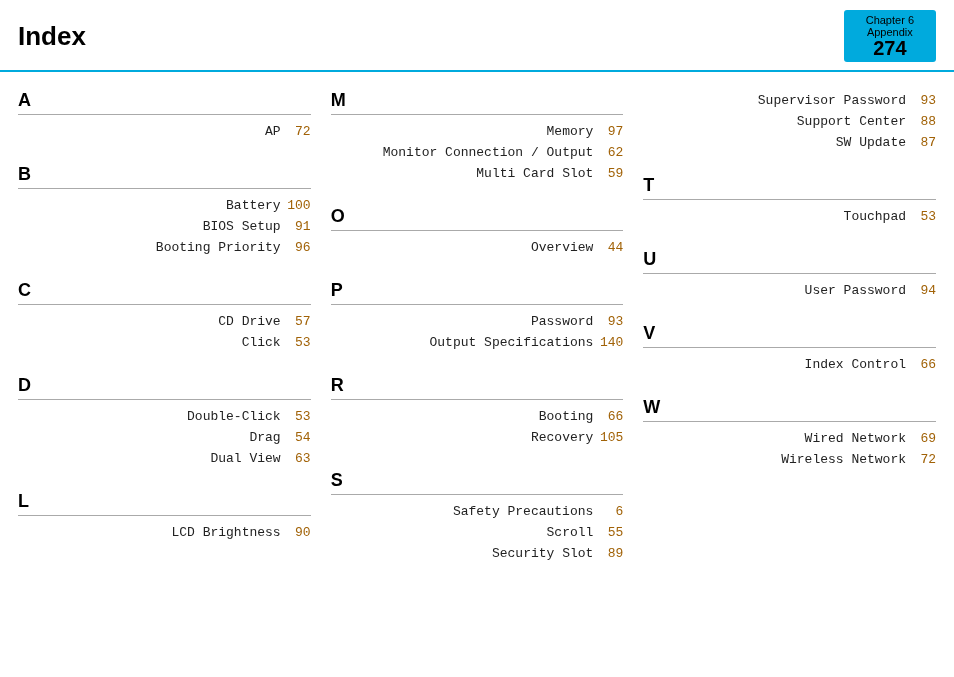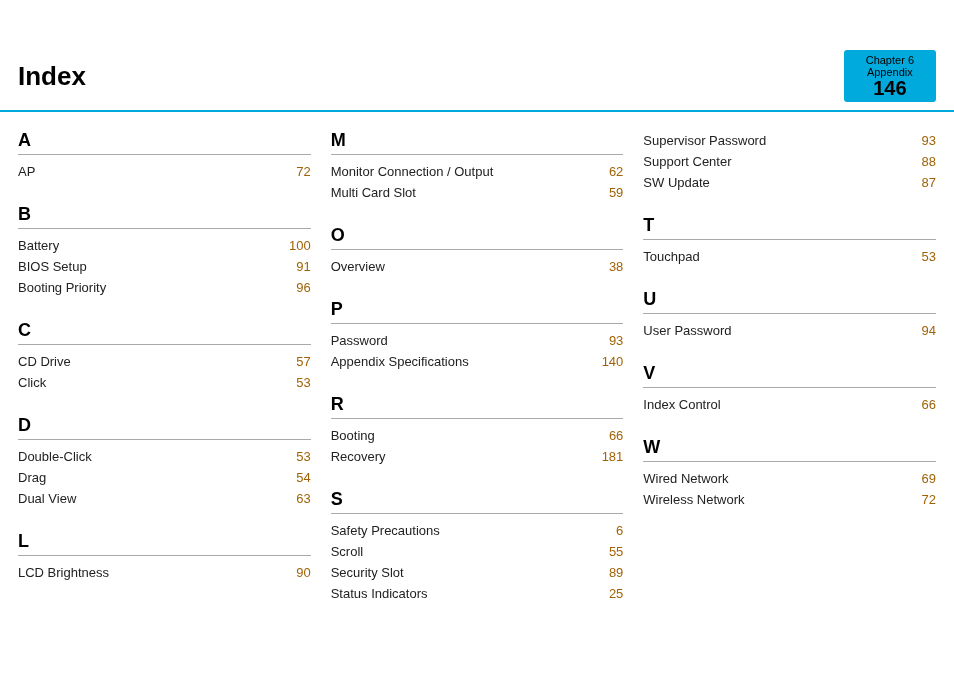"Index" .header { margin-top: 40px -> none }
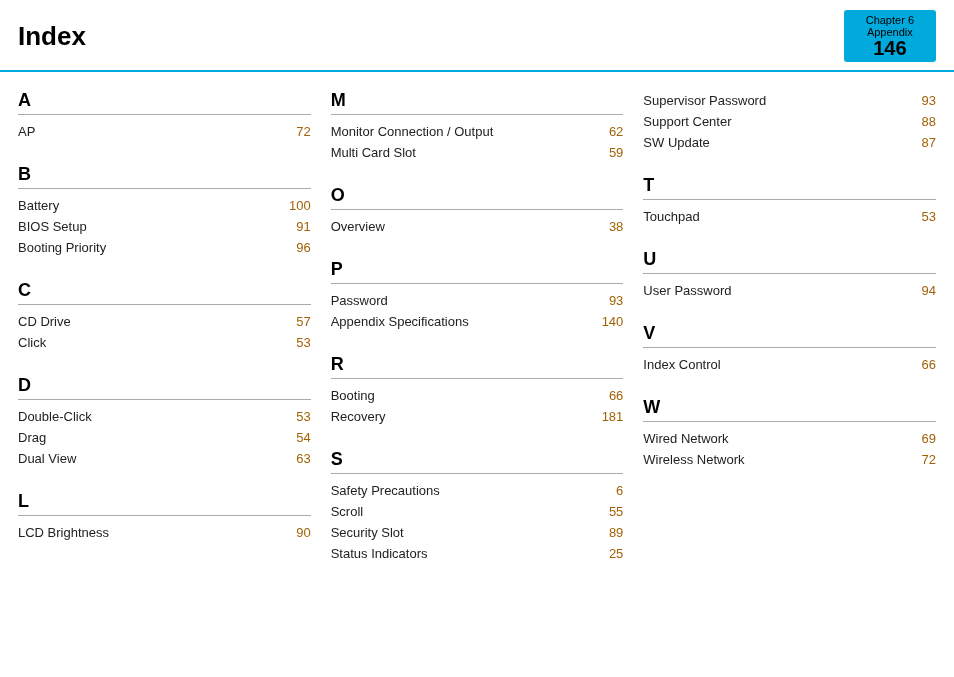"146" span.chapter-num { text: 146 -> 274 }
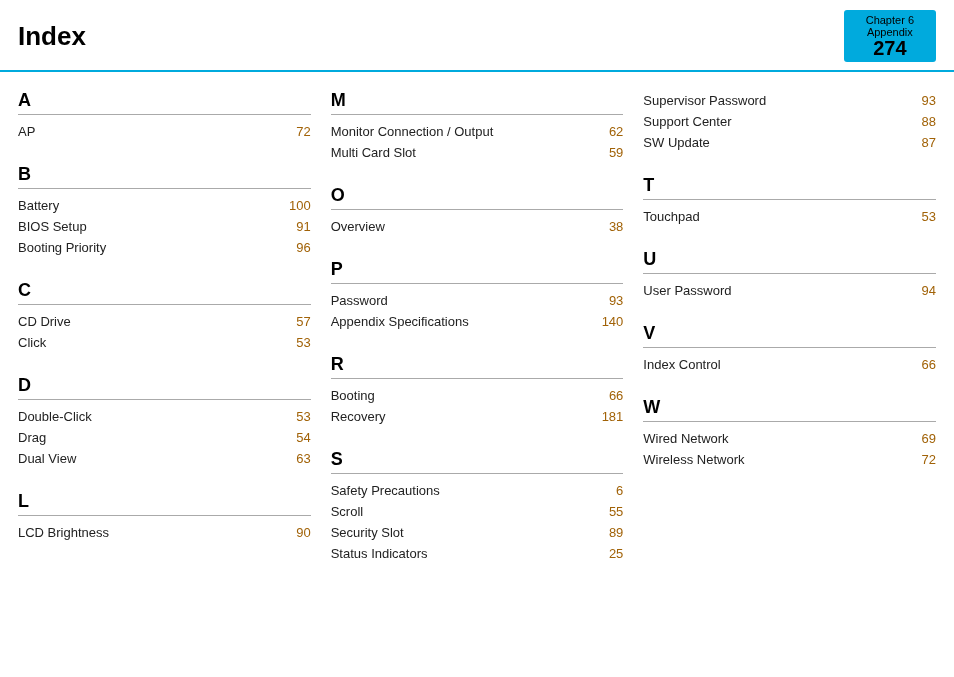"Supervisor Password" .entry { font-family: none -> Liberation Mono, monospace; justify-content: space-between -> flex-end }
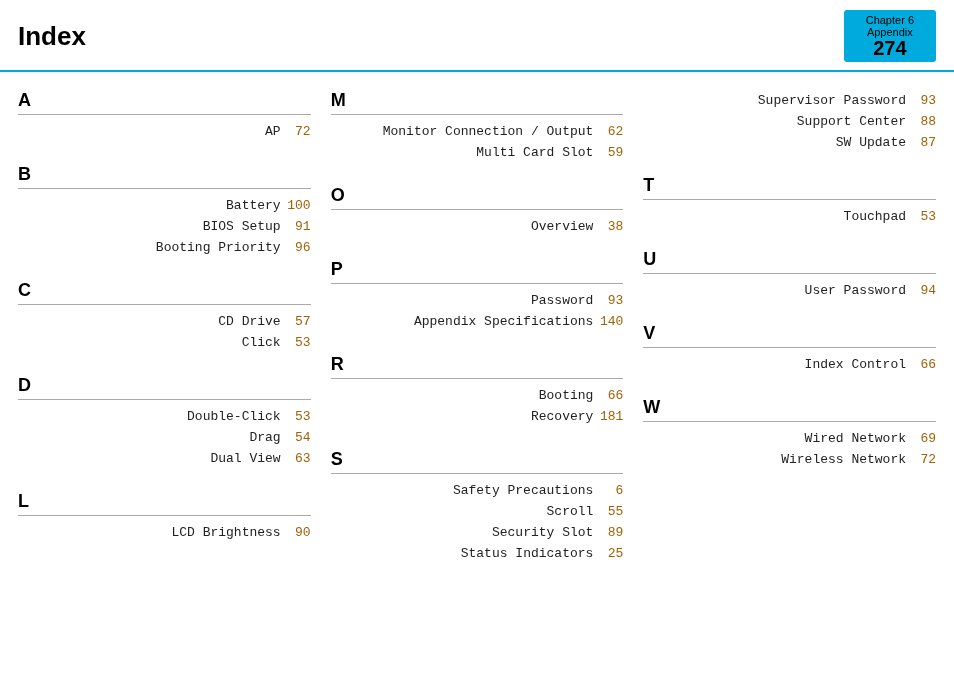"Memory" div.entry { html: none -> <div> <span>Memory</span> <span>97</span> </div> }
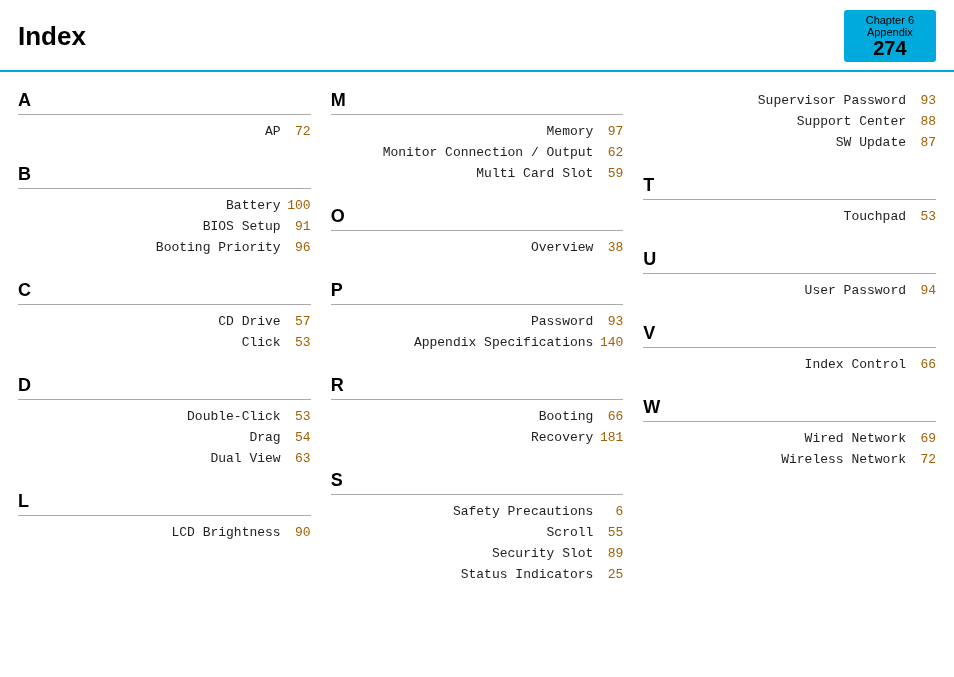"38" span.entry-page { text: 38 -> 44 }
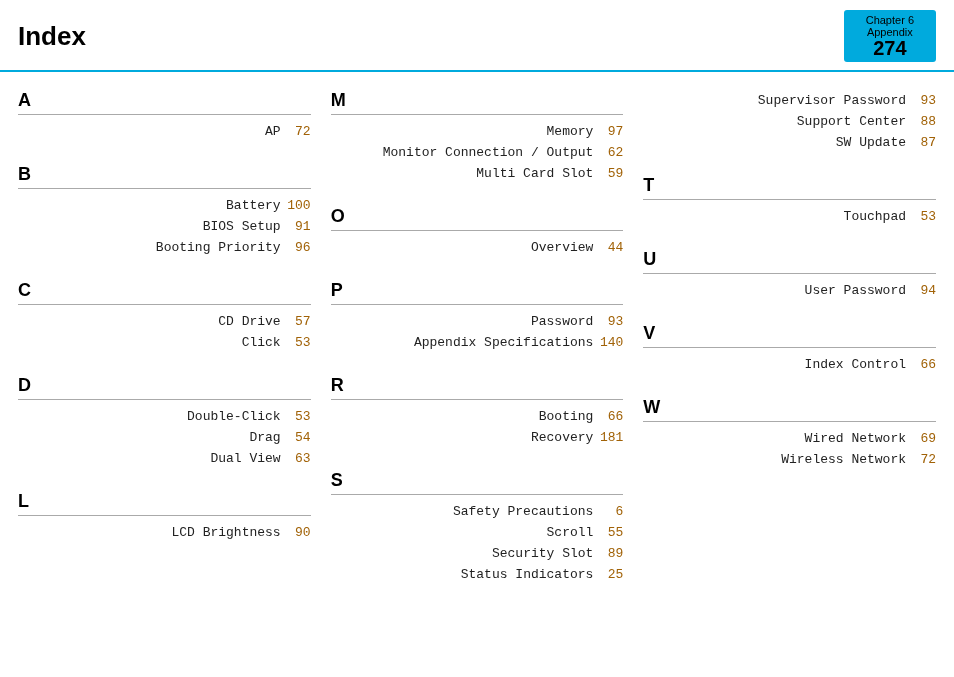"Appendix Specifications" span.entry-label { text: Appendix -> Output }
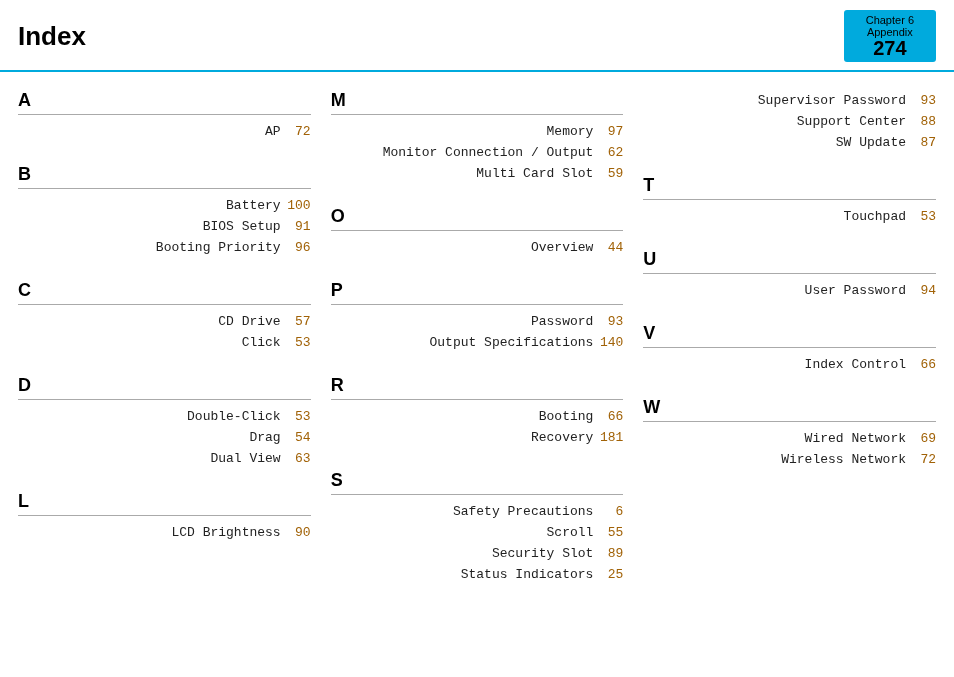"181" span.entry-page { text: 181 -> 105 }
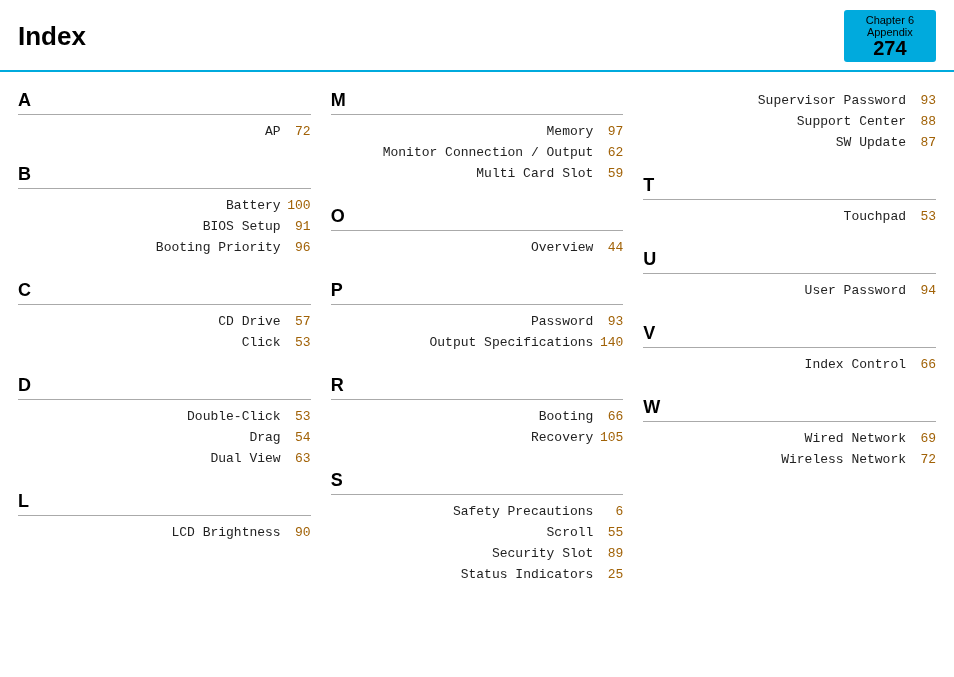"Status Indicators" div.entry { html: <div> <span>Status Indicators</span> <span>25</span> </div> -> none }
